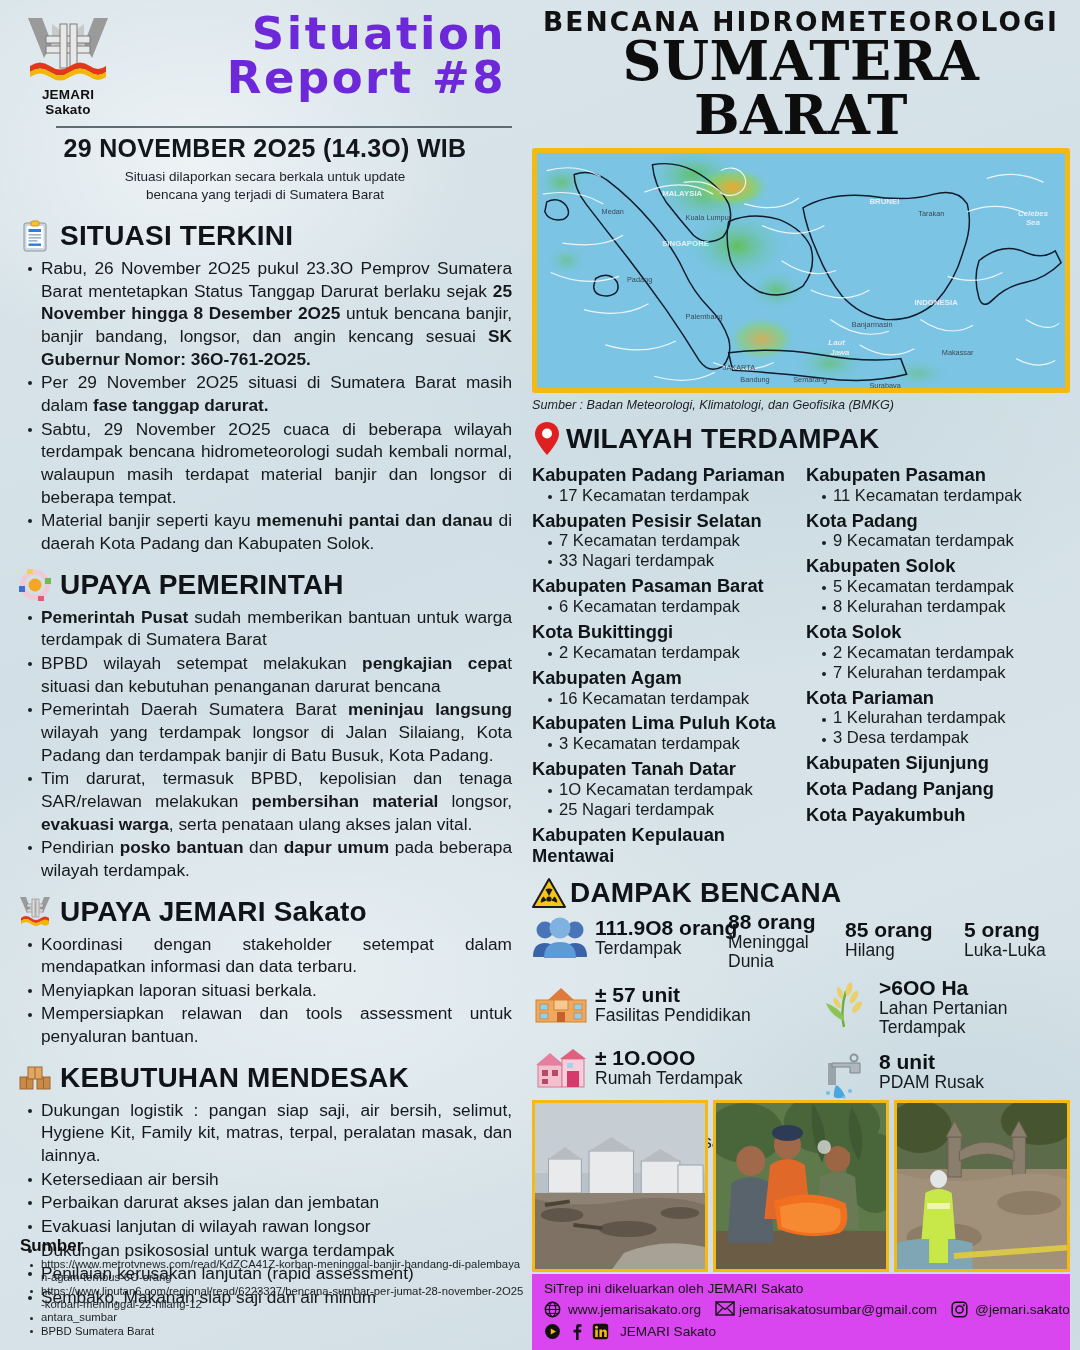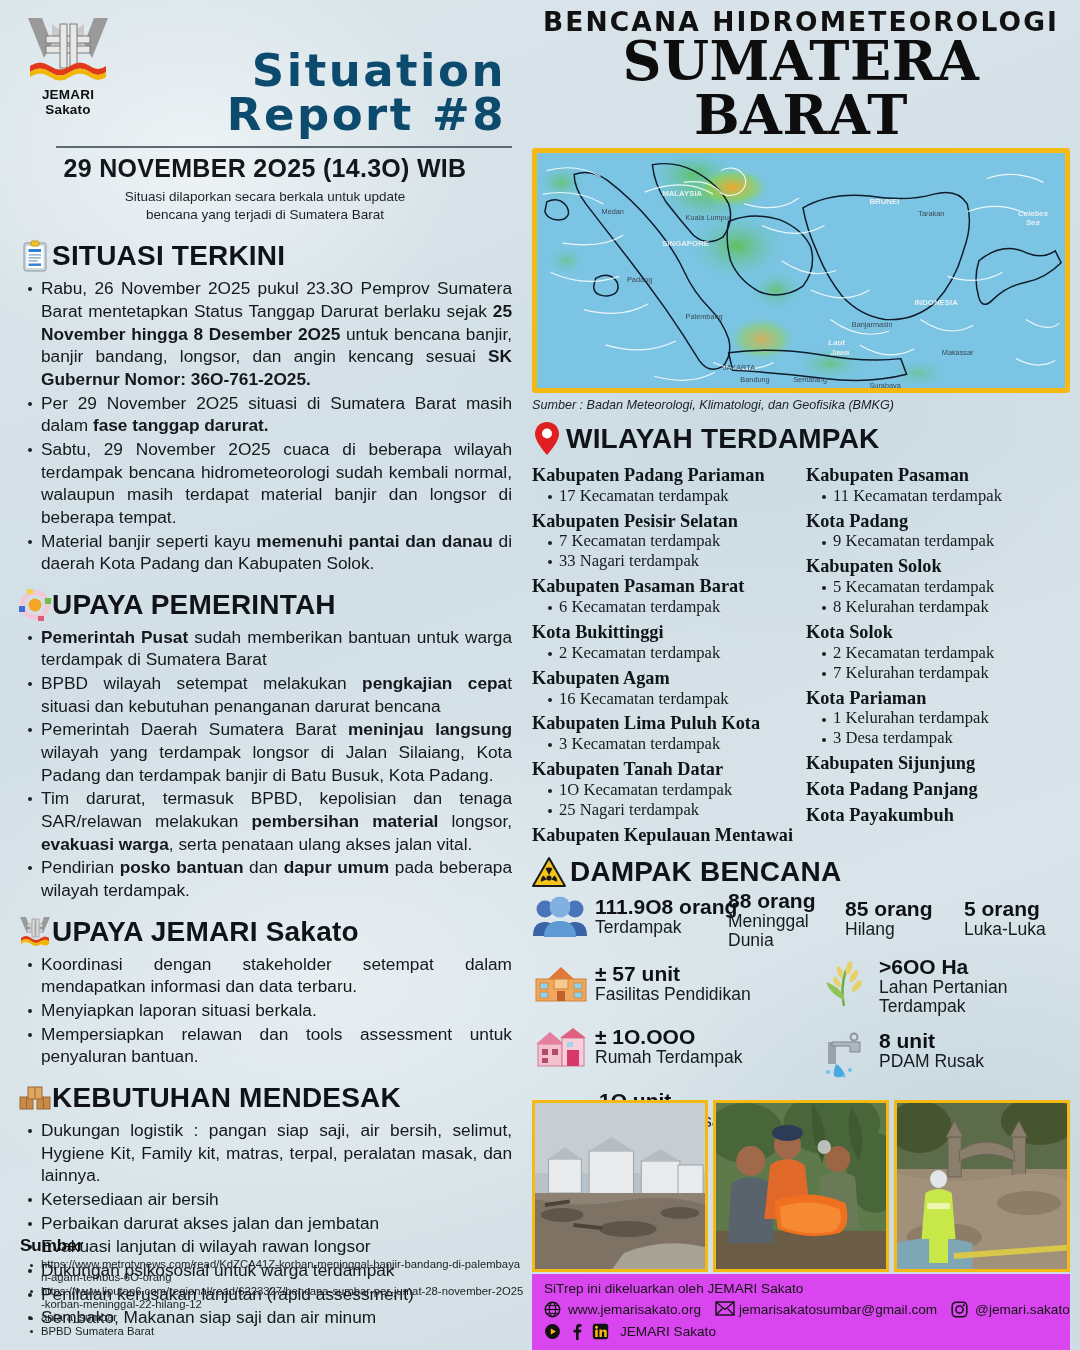"Situation" .main-title { color: #0c4a6e -> #6d28d9; margin-top: 37px -> none }
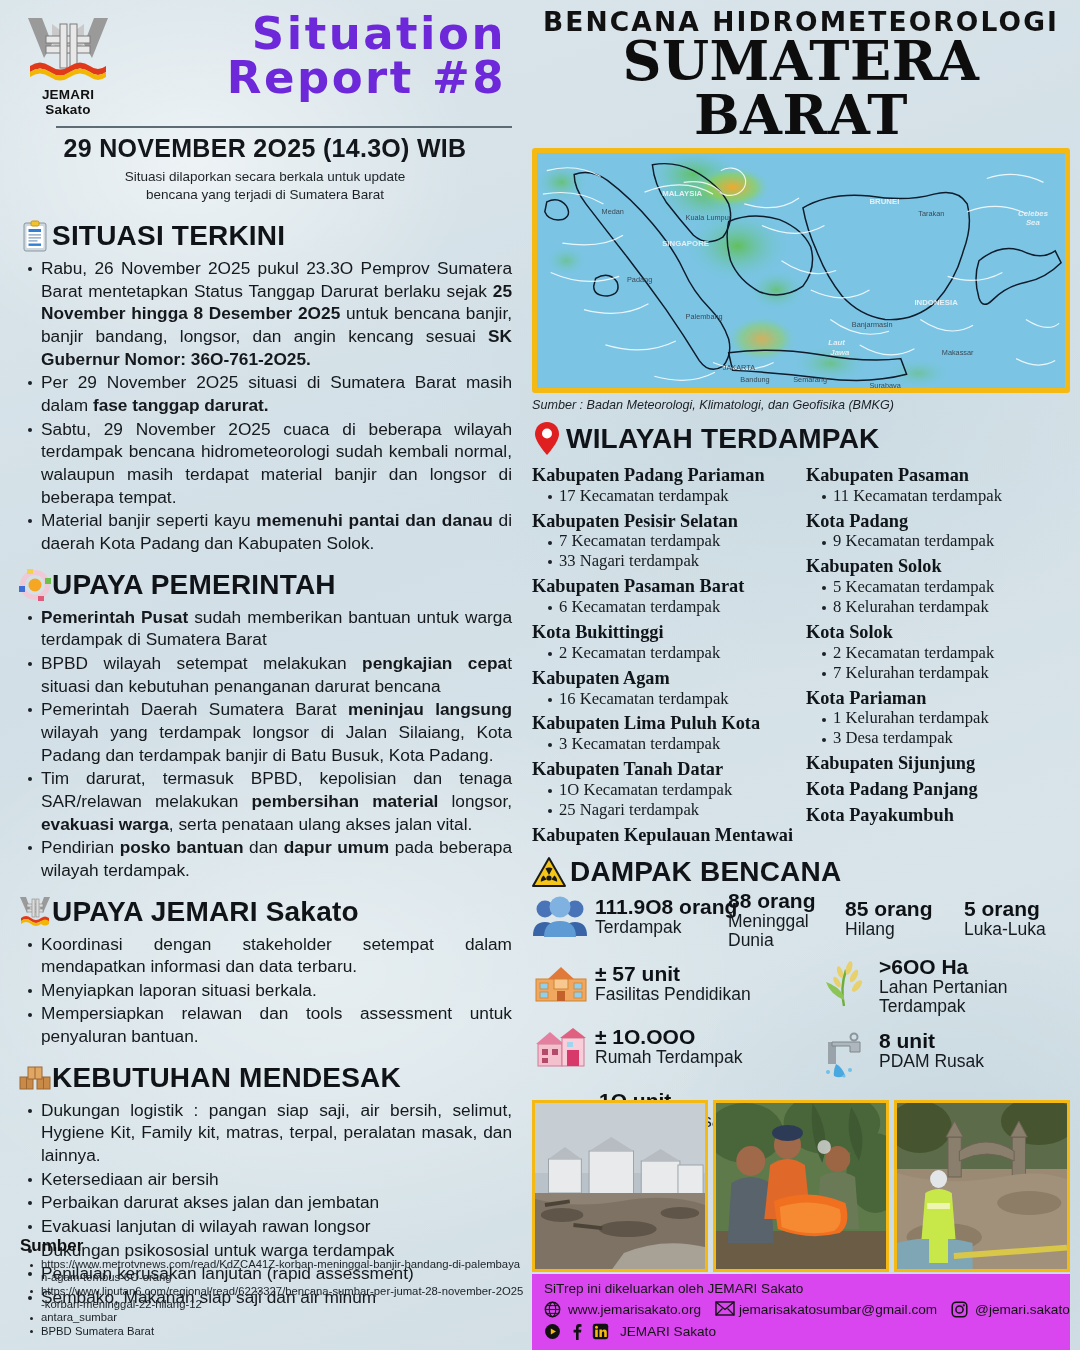"SITUASI TERKINI" .sec-head { gap: none -> 8px }
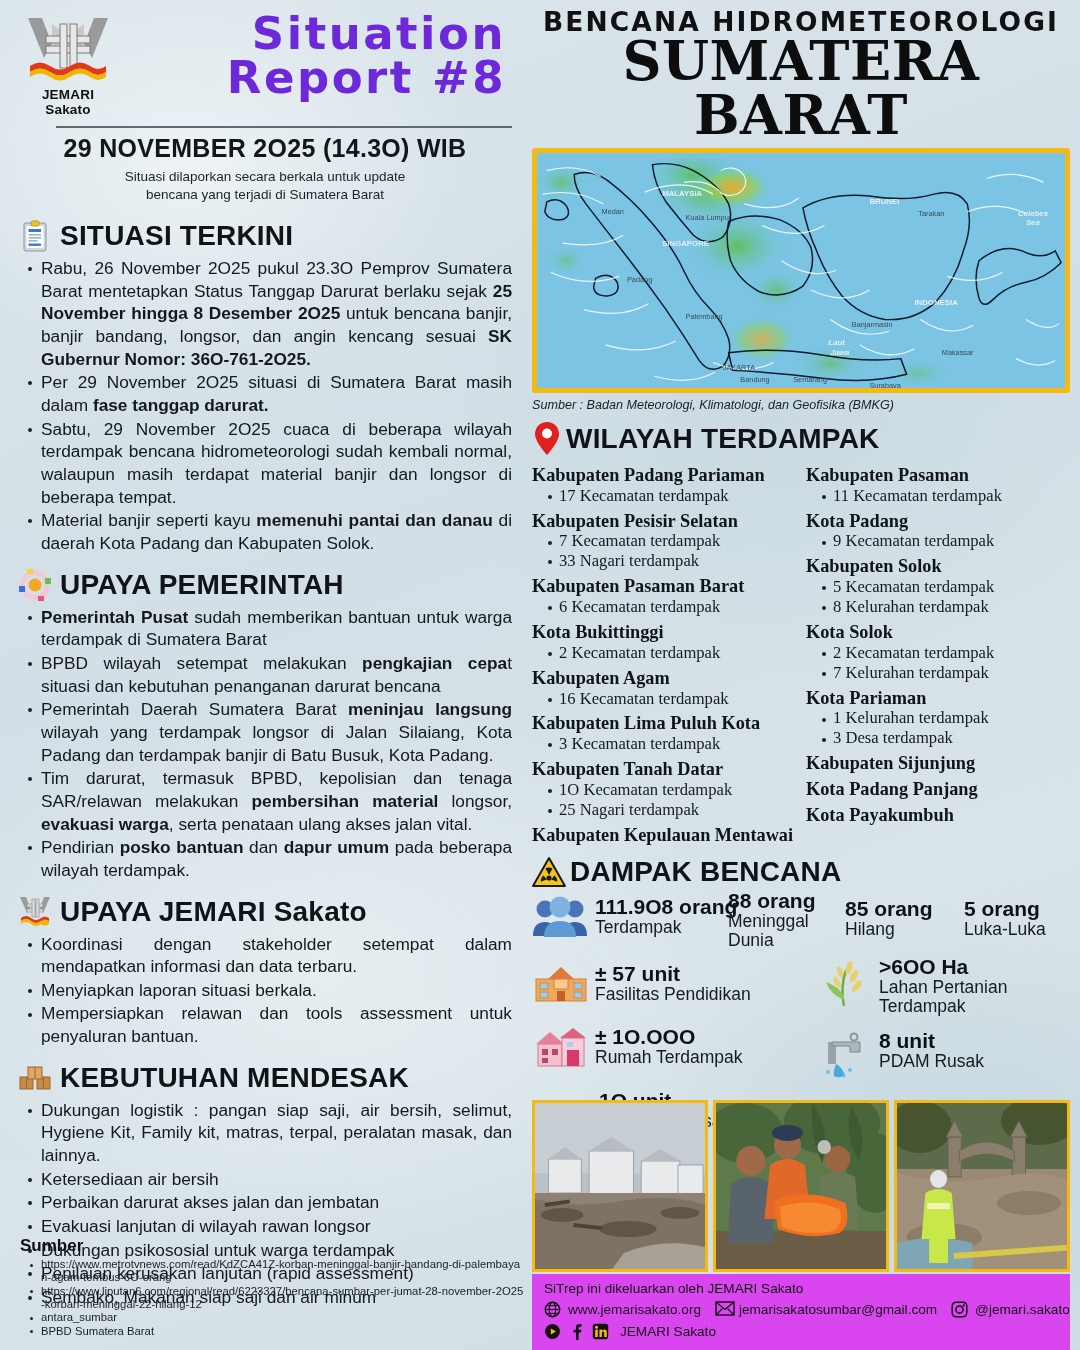"Kabupaten Padang Pariaman" .regions .col { font-family: Liberation Serif, serif -> none }
